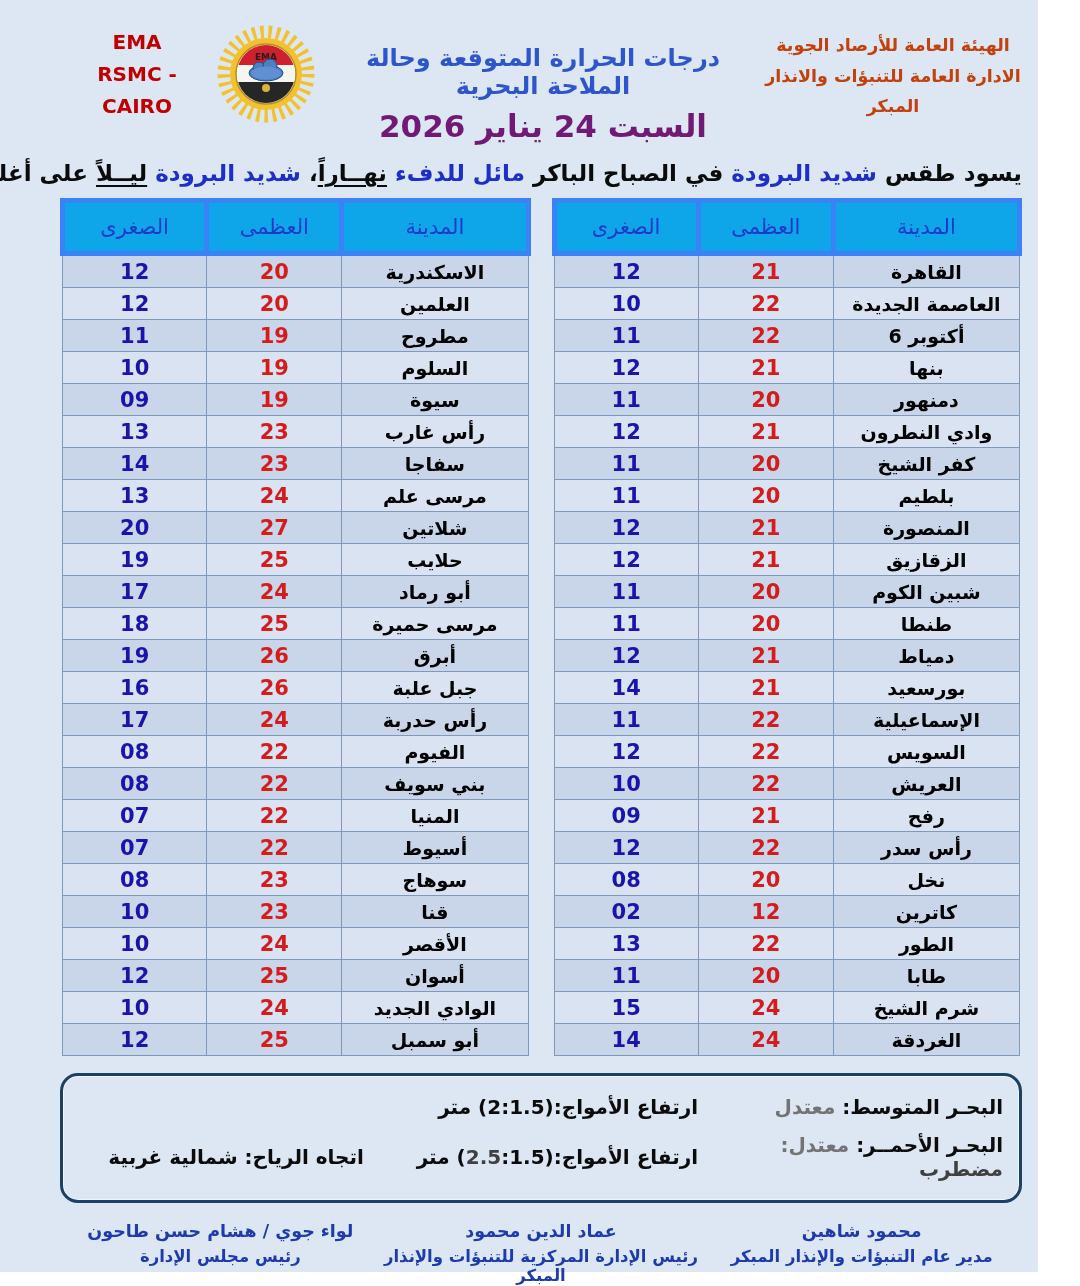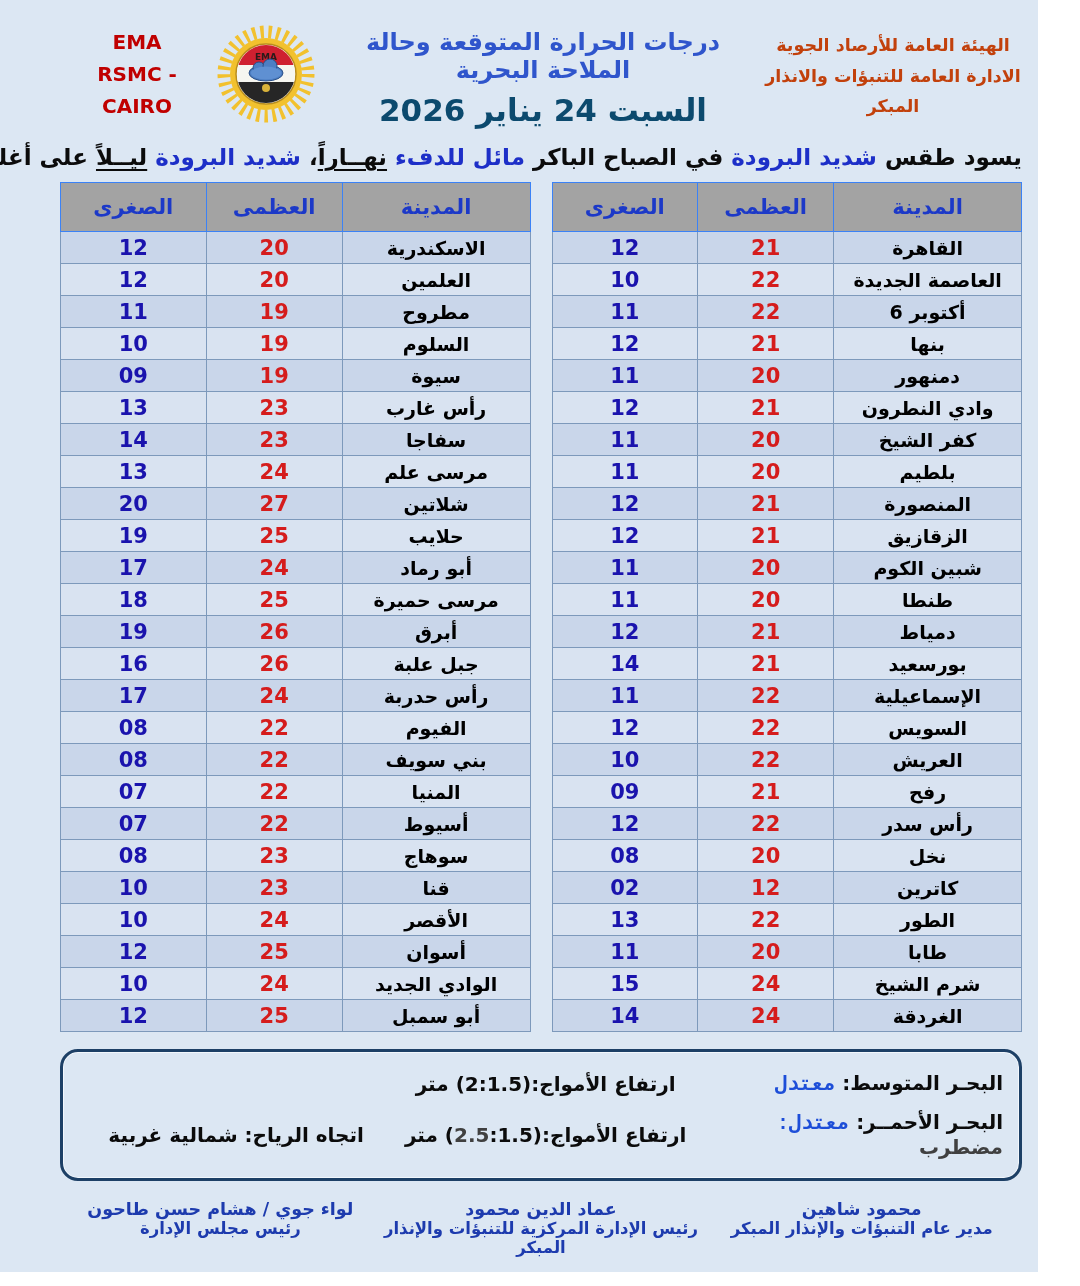"درجات الحرارة المتوقعة وحالة الملاحة" .doc-title { margin-top: 16px -> 32px }
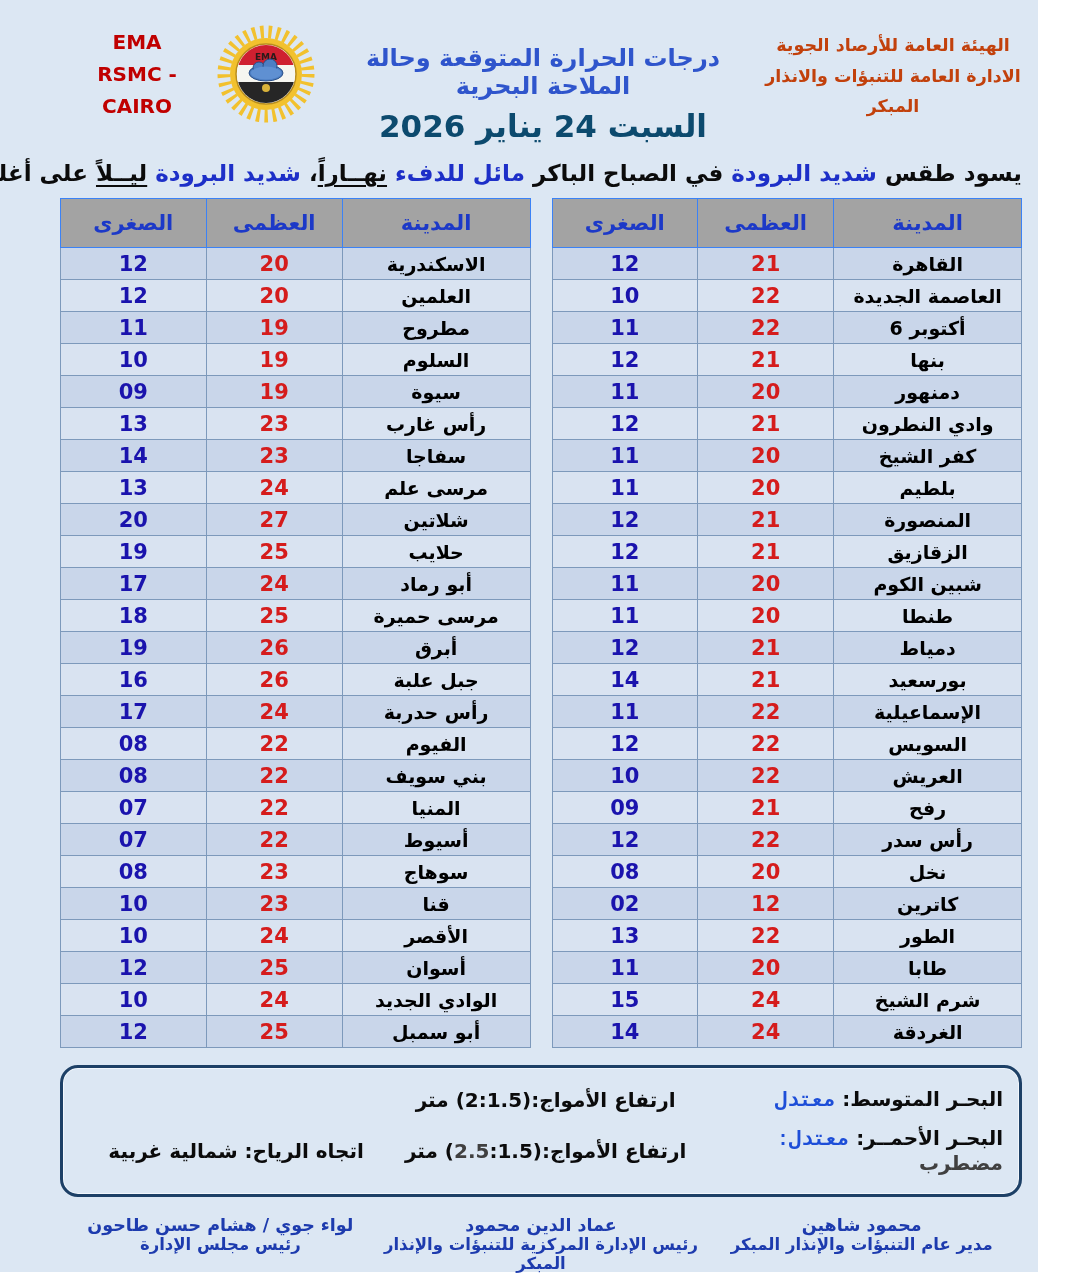"السبت 24 يناير 2026" .doc-date { color: #0c4a6e -> #701a75 }
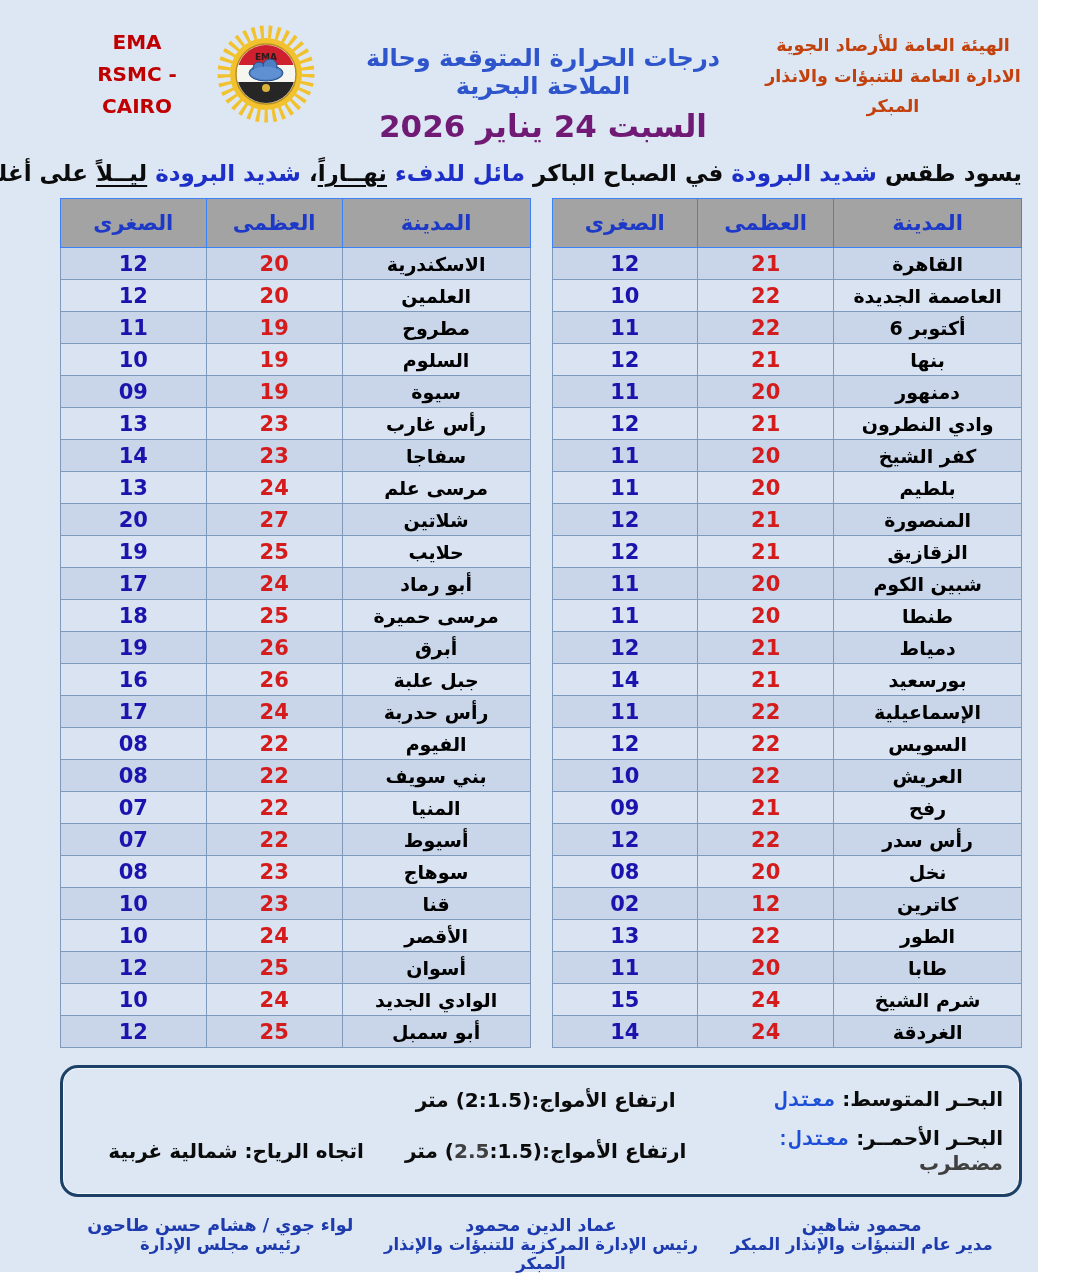"الصغرى" table.temp-table th { background: #a3a3a3 -> #0ea5e9; border: 1px solid #3b82f6 -> 5px solid #3b82f6; font-weight: bold -> normal }
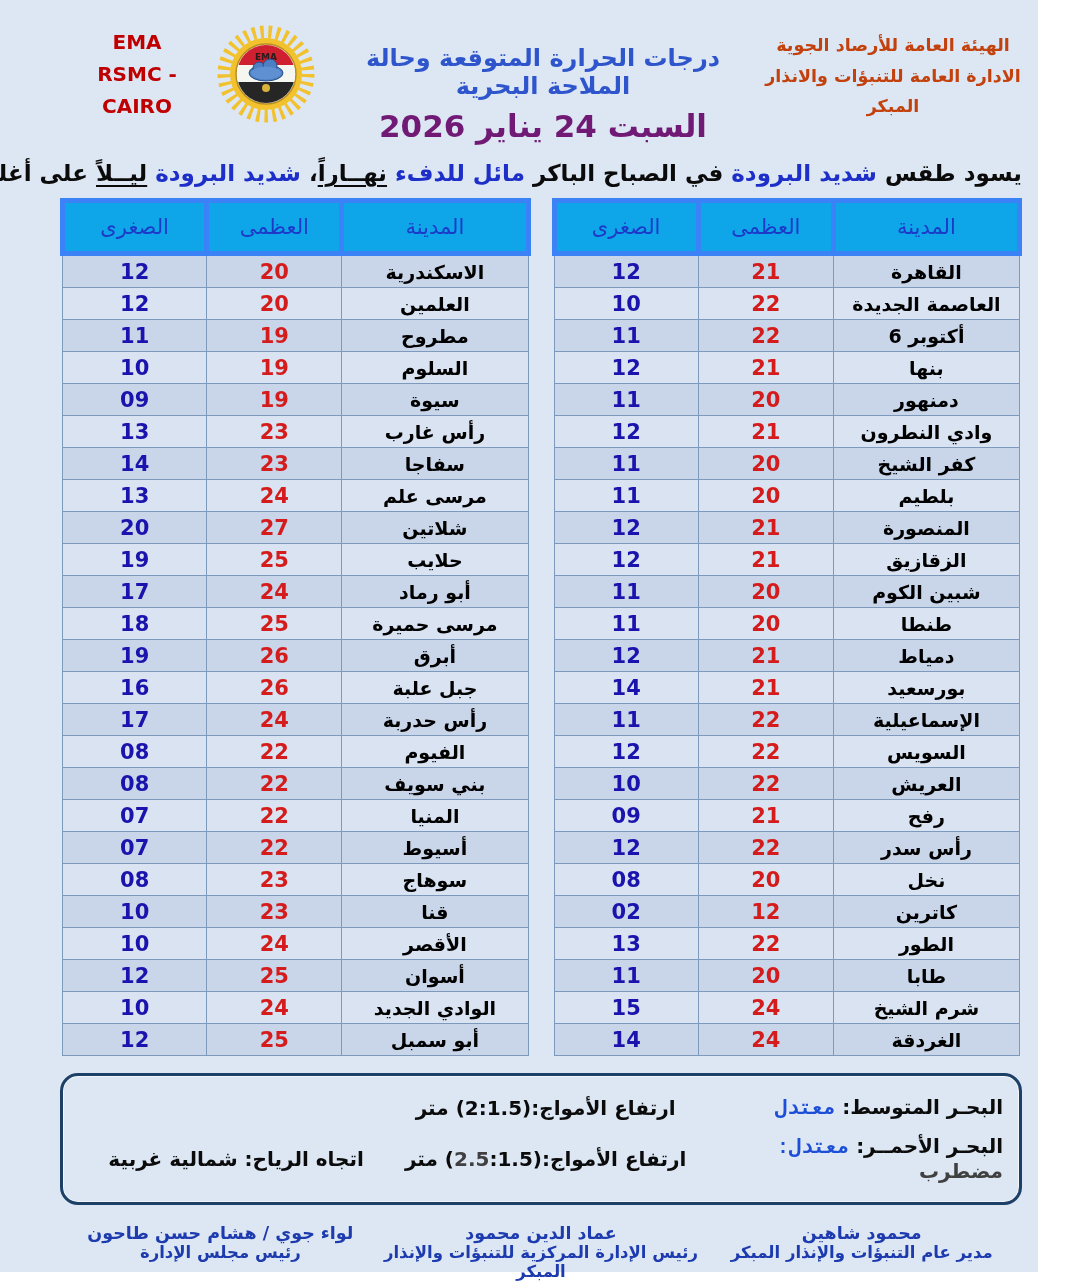"ارتفاع الأمواج:(2:1.5) متر" .m-wave { text-align: center -> none }
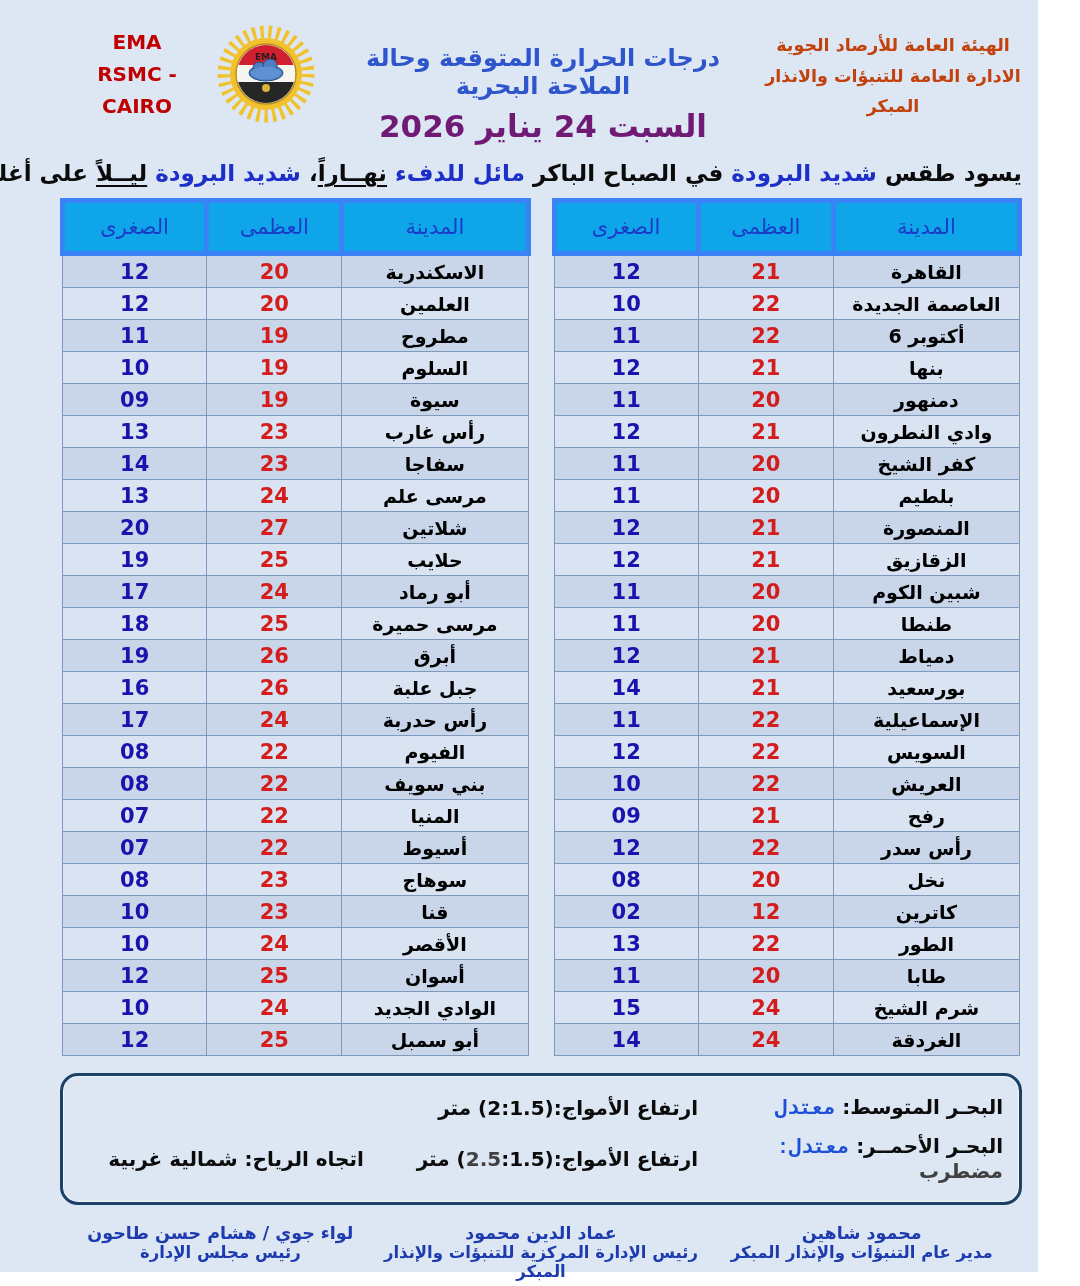"معتدل" .m-blue { color: #1d4ed8 -> #737373; font-family: Liberation Mono, monospace -> none }
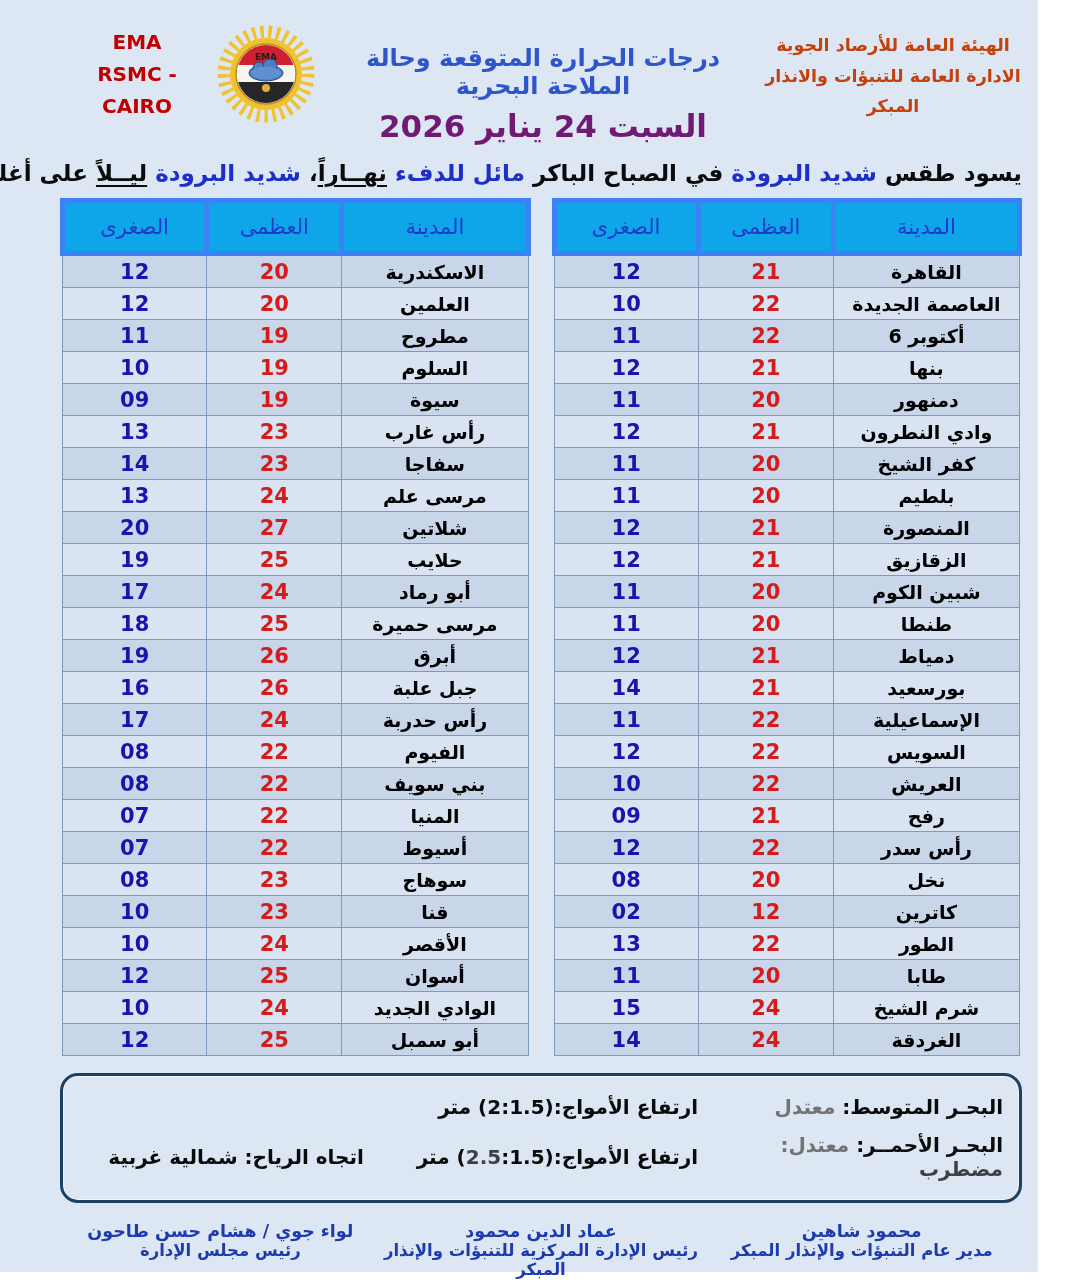"رئيس مجلس الإدارة" .sig-title { margin-top: none -> 6px }
